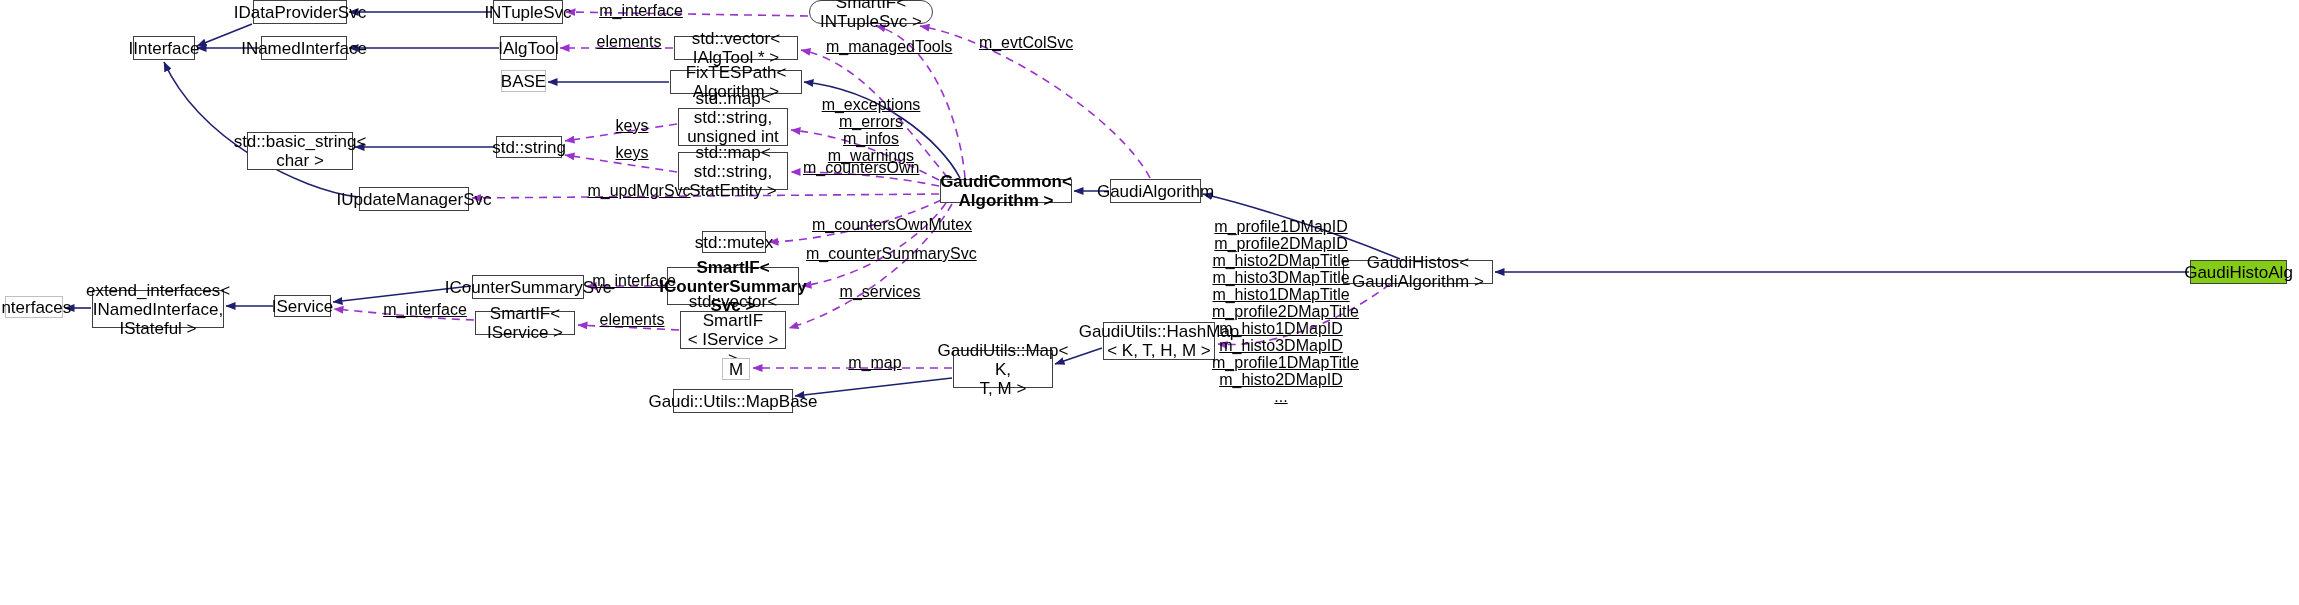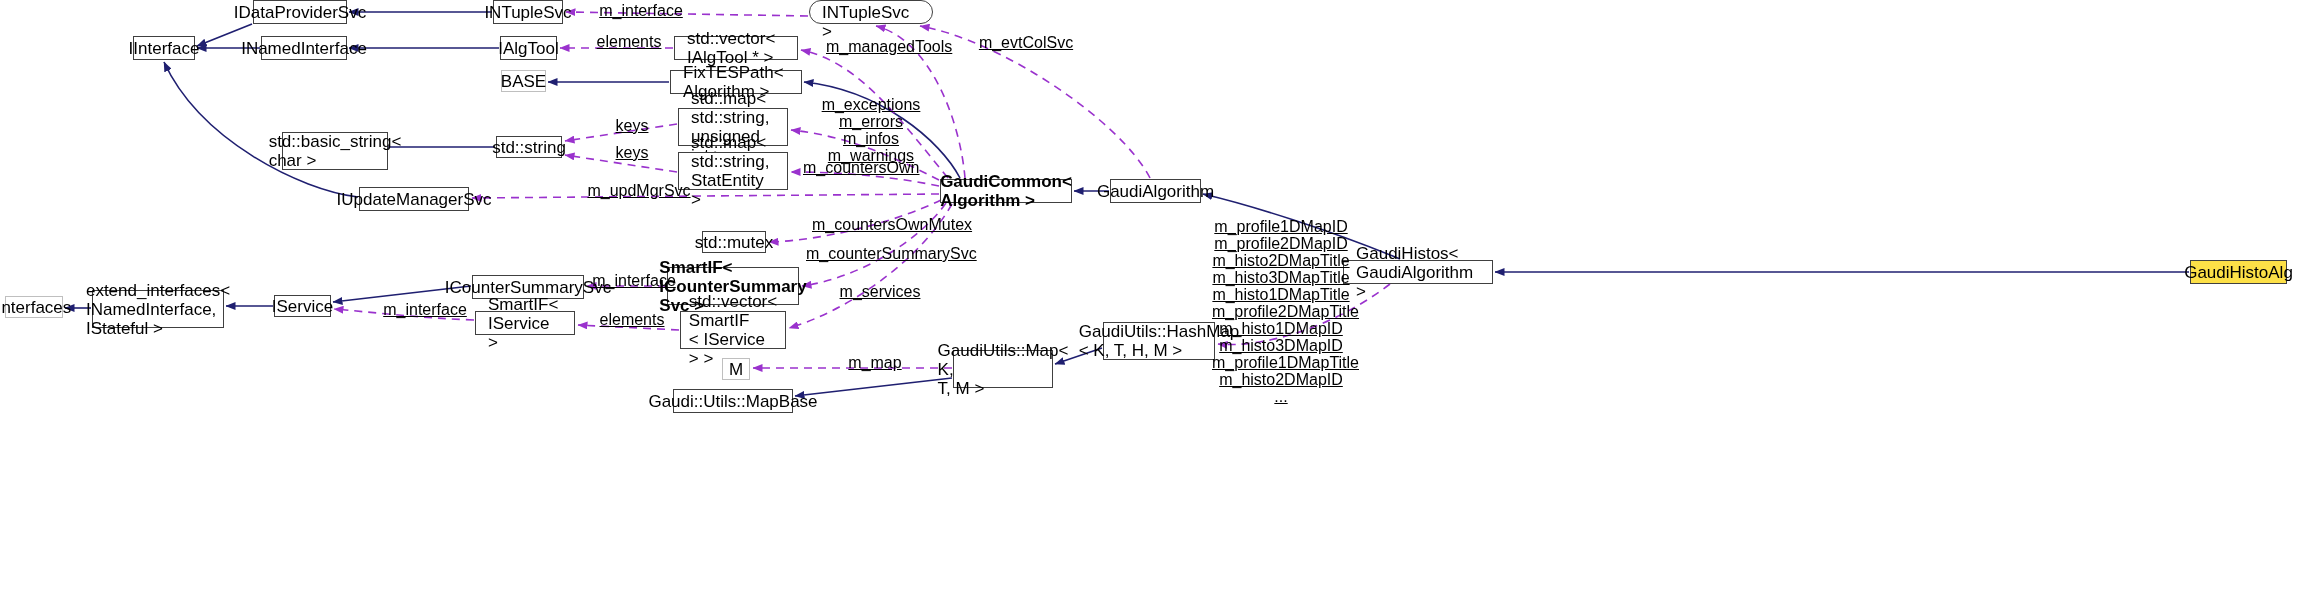"IDataProviderSvc" .node { padding: 1px 12px -> 1px 4px; text-align: left -> center }
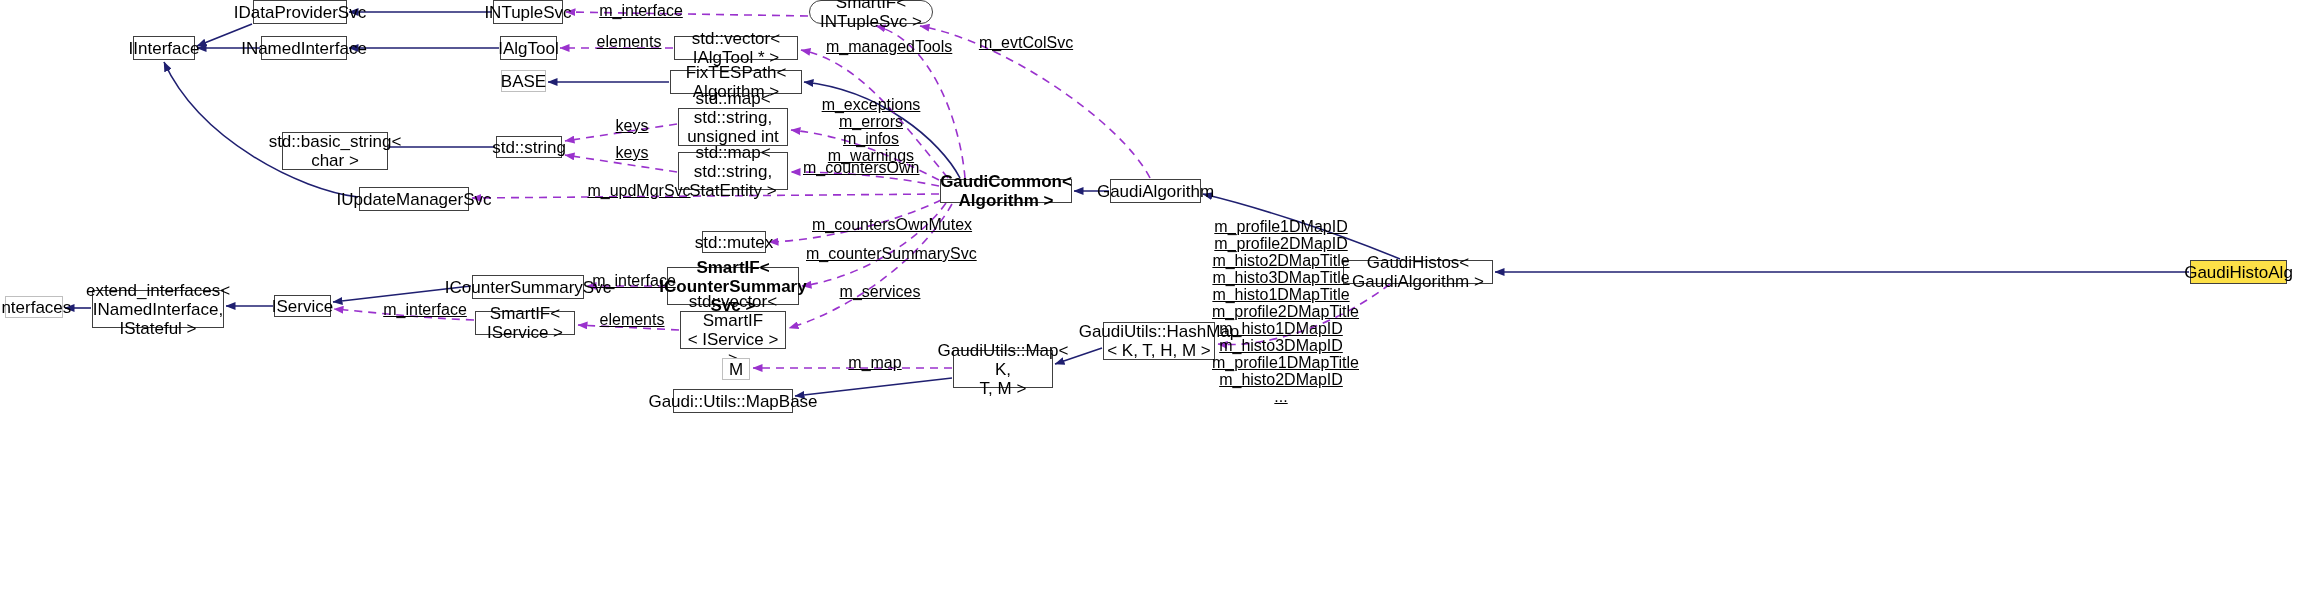"std::basic_string<" div.node { margin-left: 35px -> none }
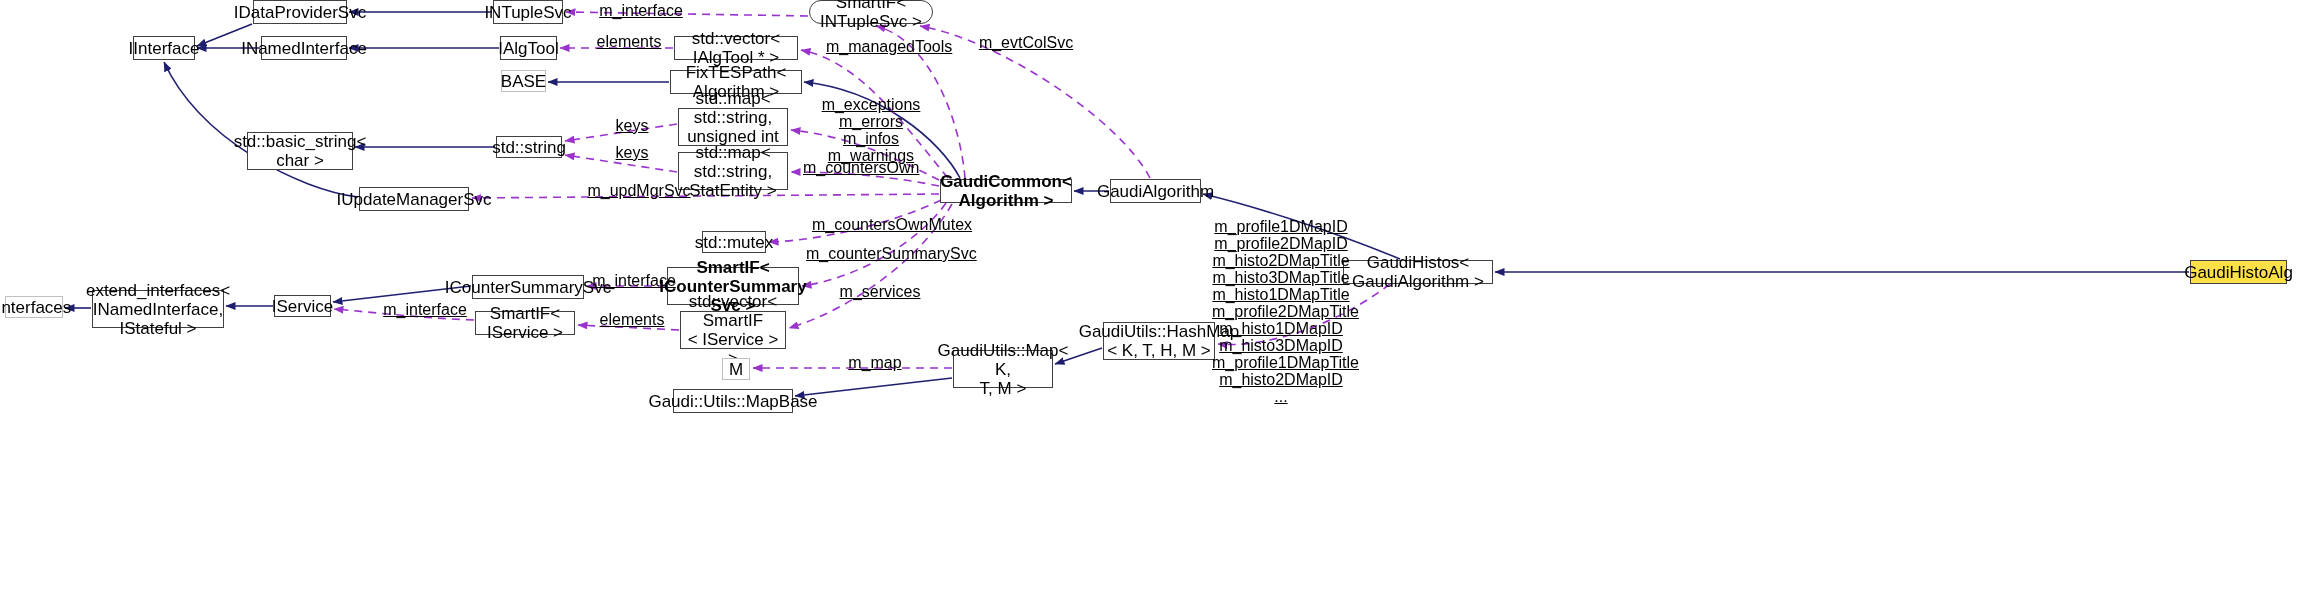"GaudiHistoAlg" .node.highlight { background: #fde047 -> #84cc16 }
